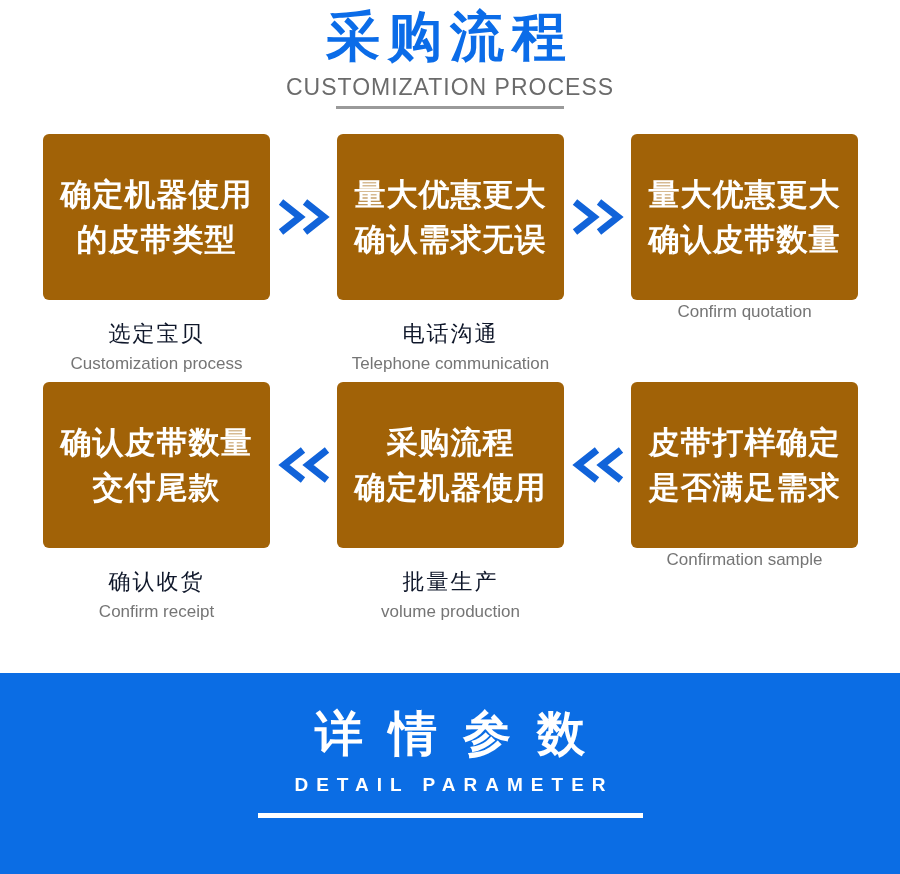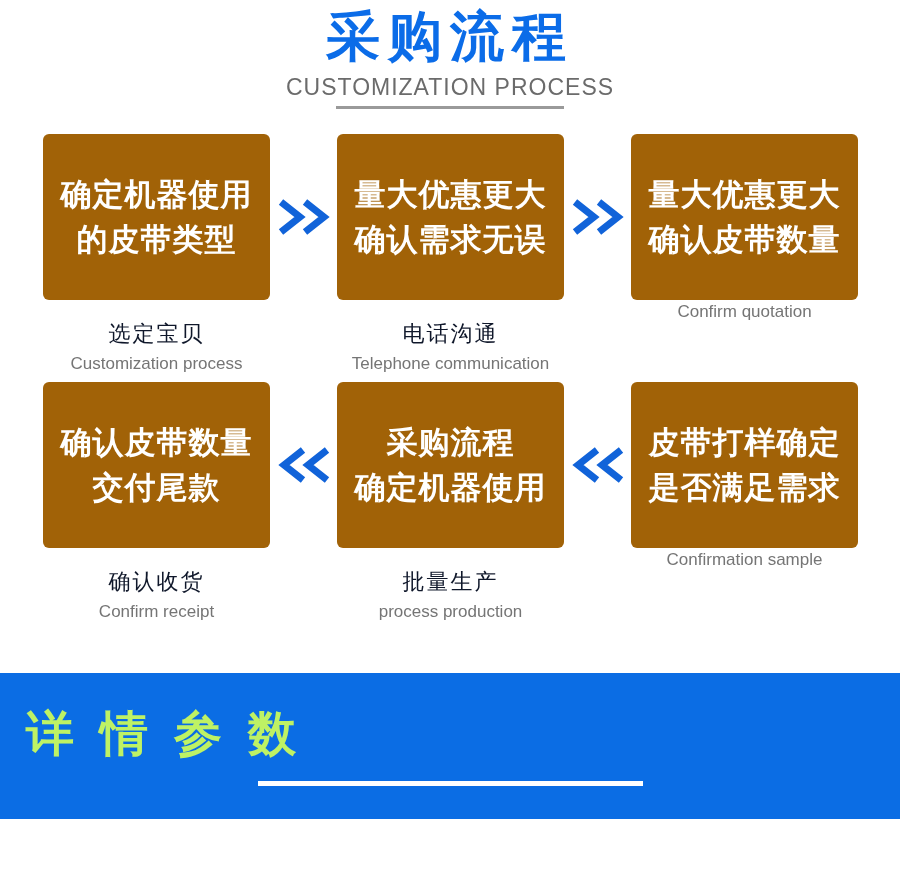"process production" div.step-sublabel { text: process -> volume }
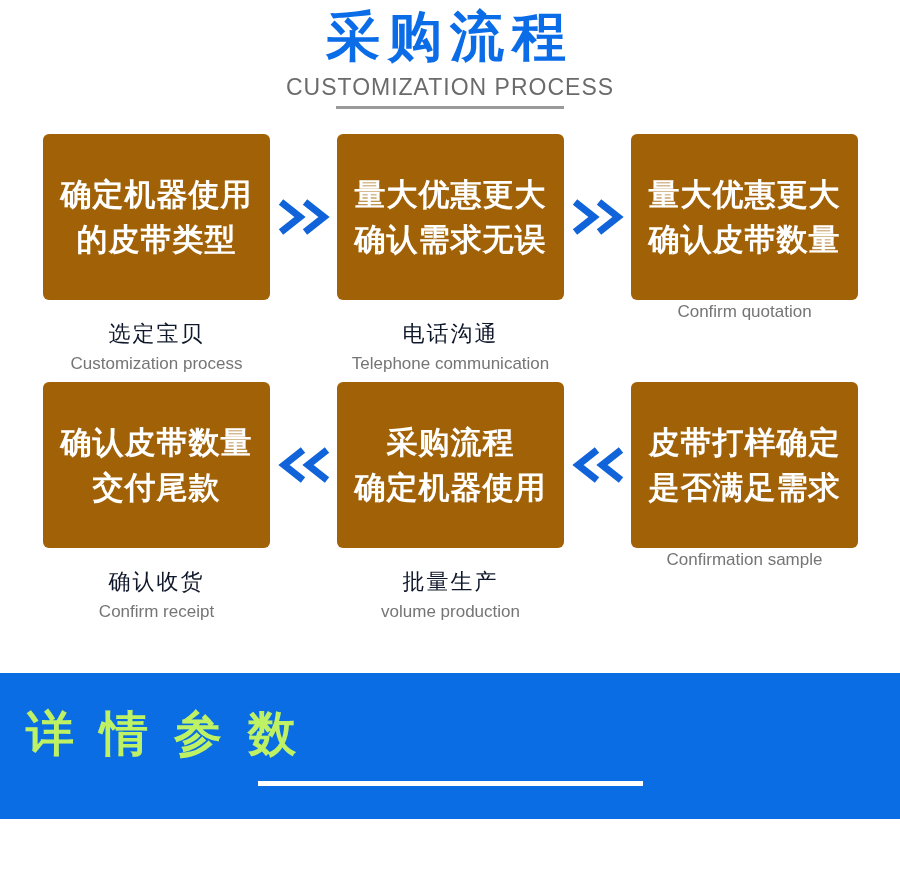"详情参数" .banner { color: #bef264 -> #ffffff; height: 146px -> 201px; text-align: left -> center }
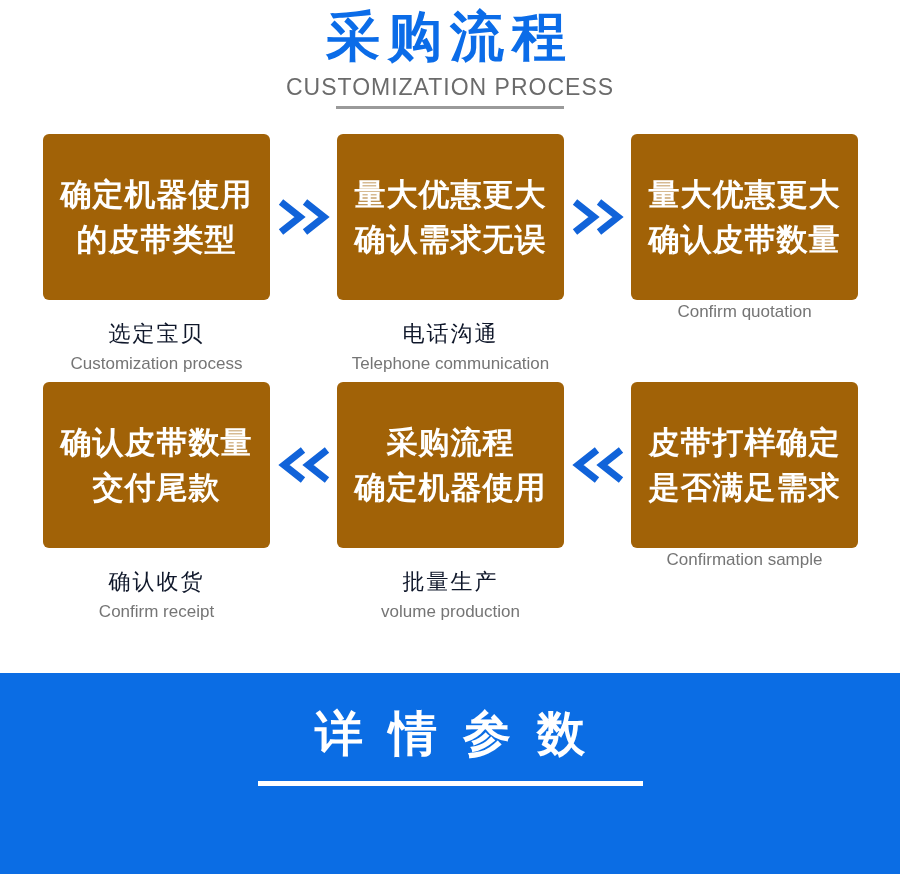"DETAIL PARAMETER" div.banner-subtitle { html: none -> <div>DETAIL PARAMETER</div> }
